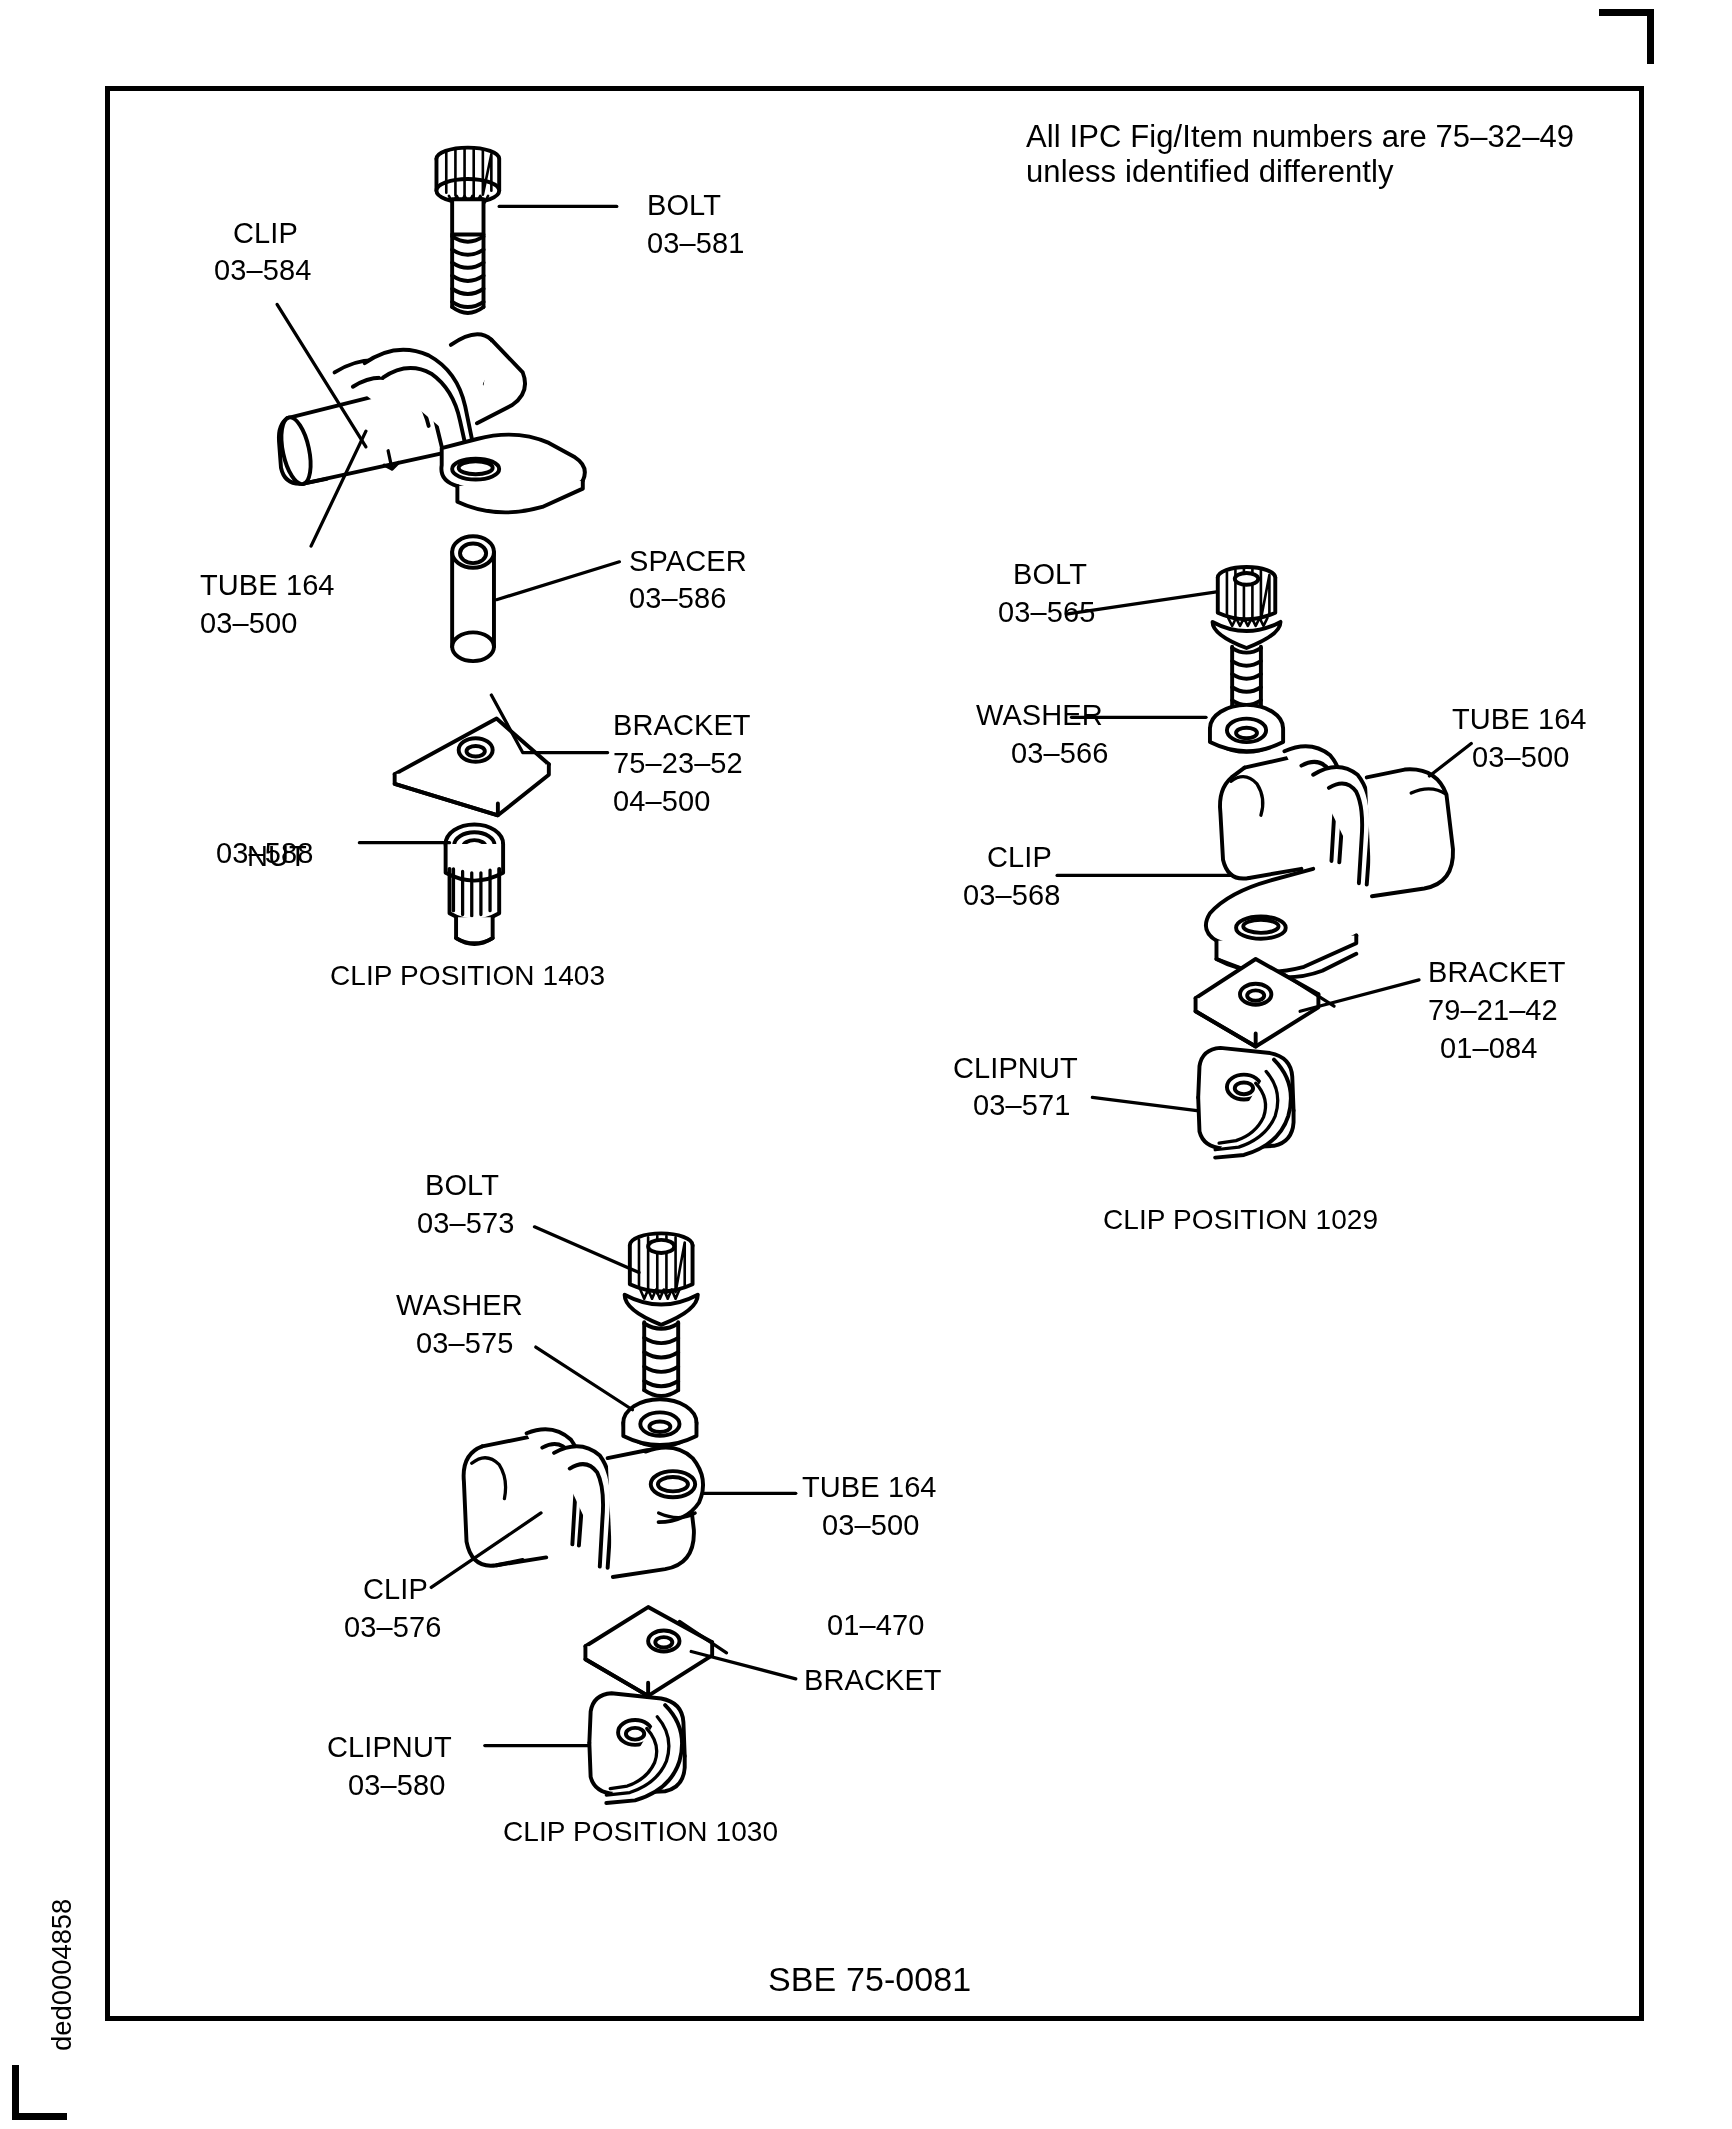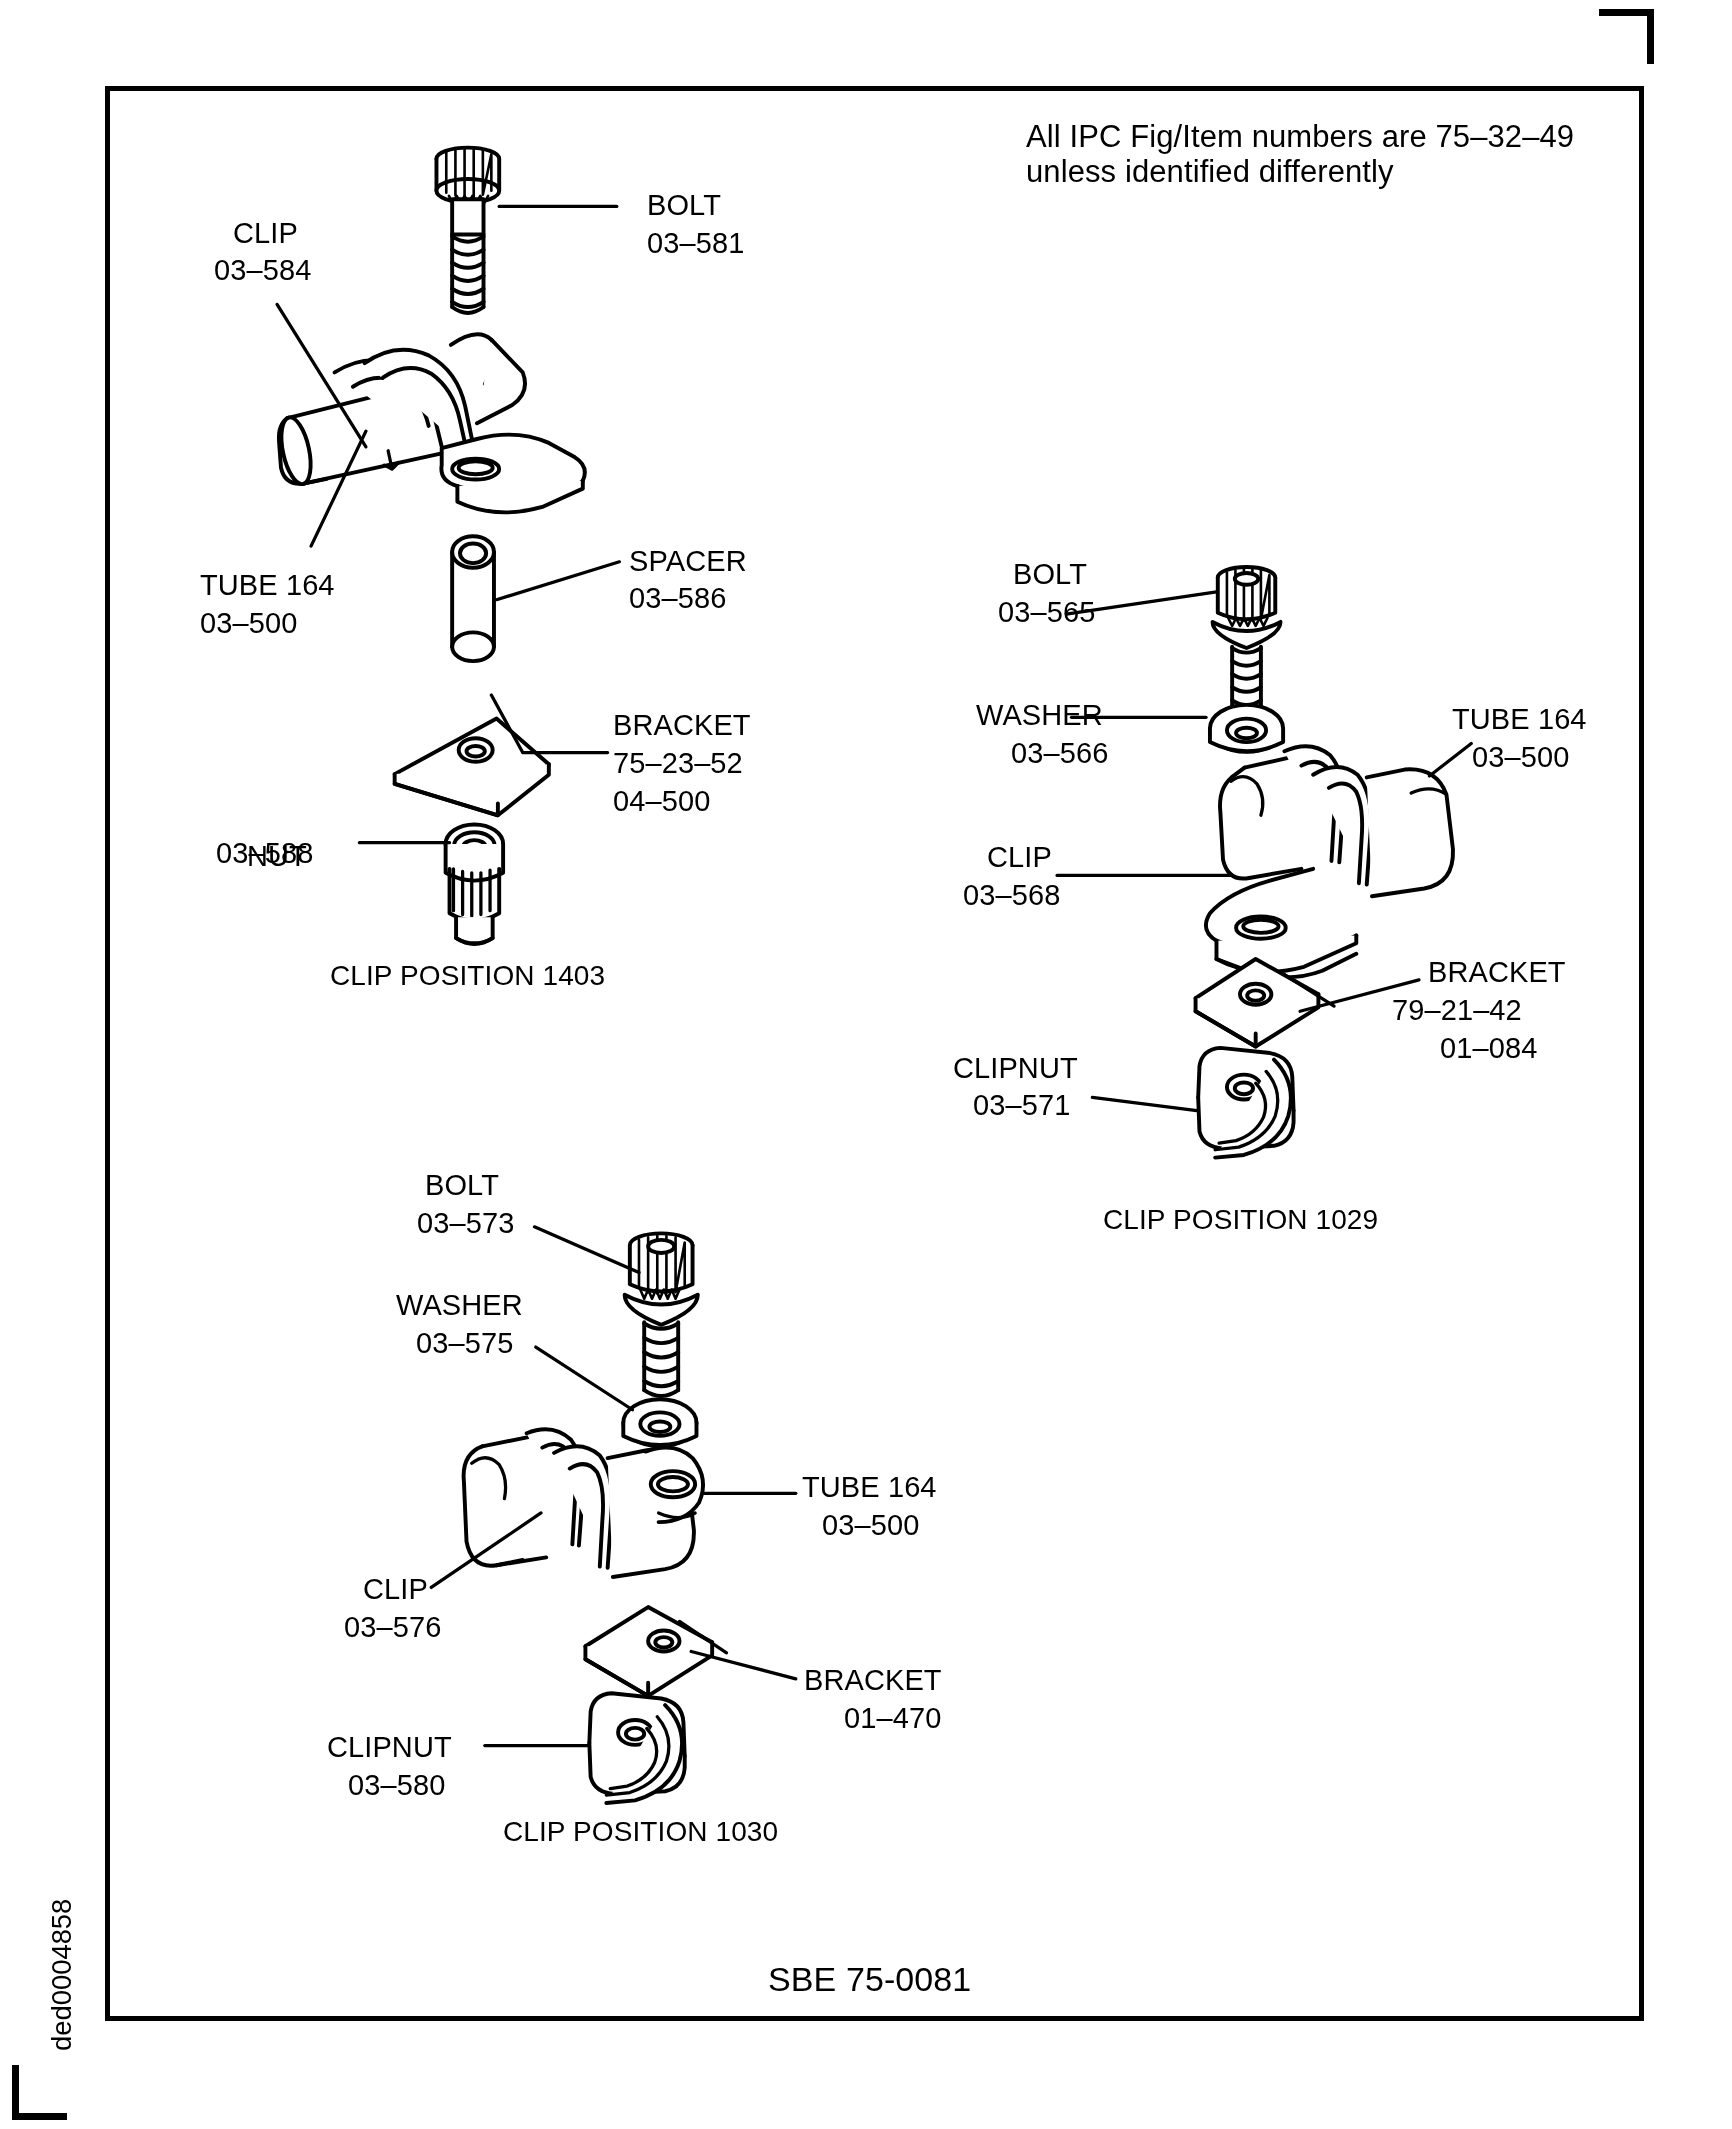"79–21–42" div.txt { left: 1392px -> 1428px }
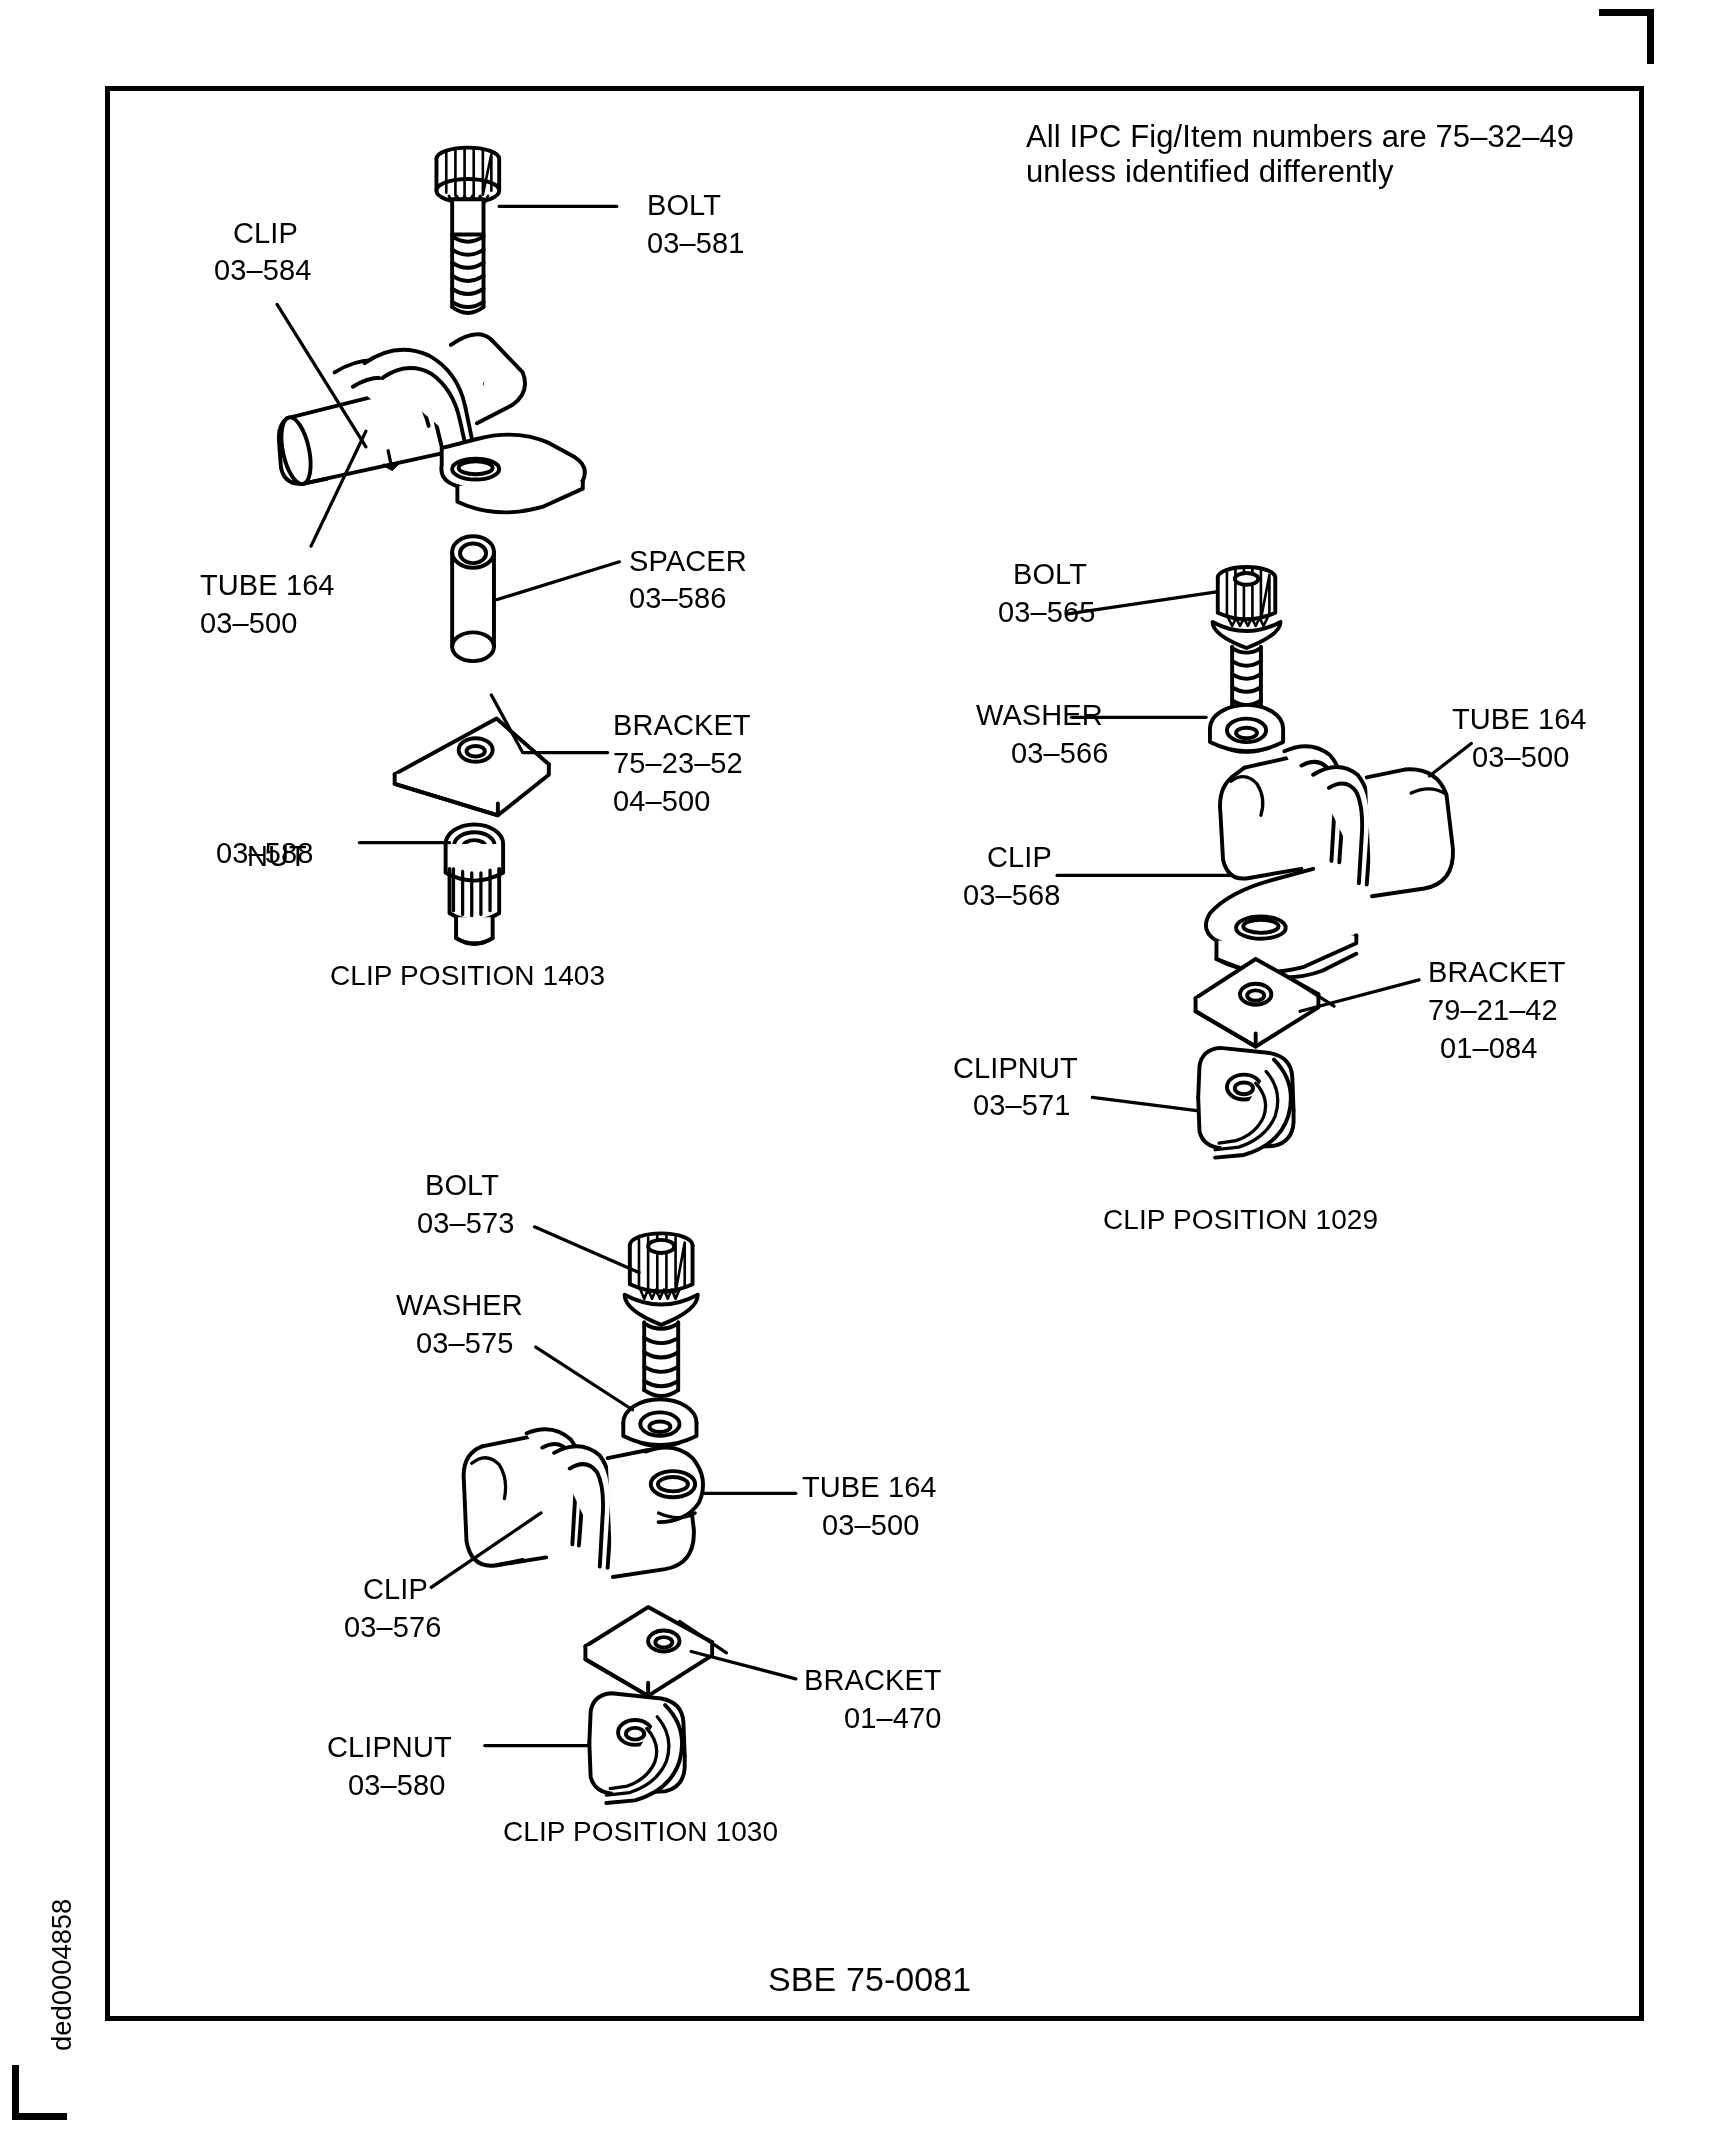"01–470" div.txt { margin-left: 17px -> none; top: 1701px -> 1608px }
